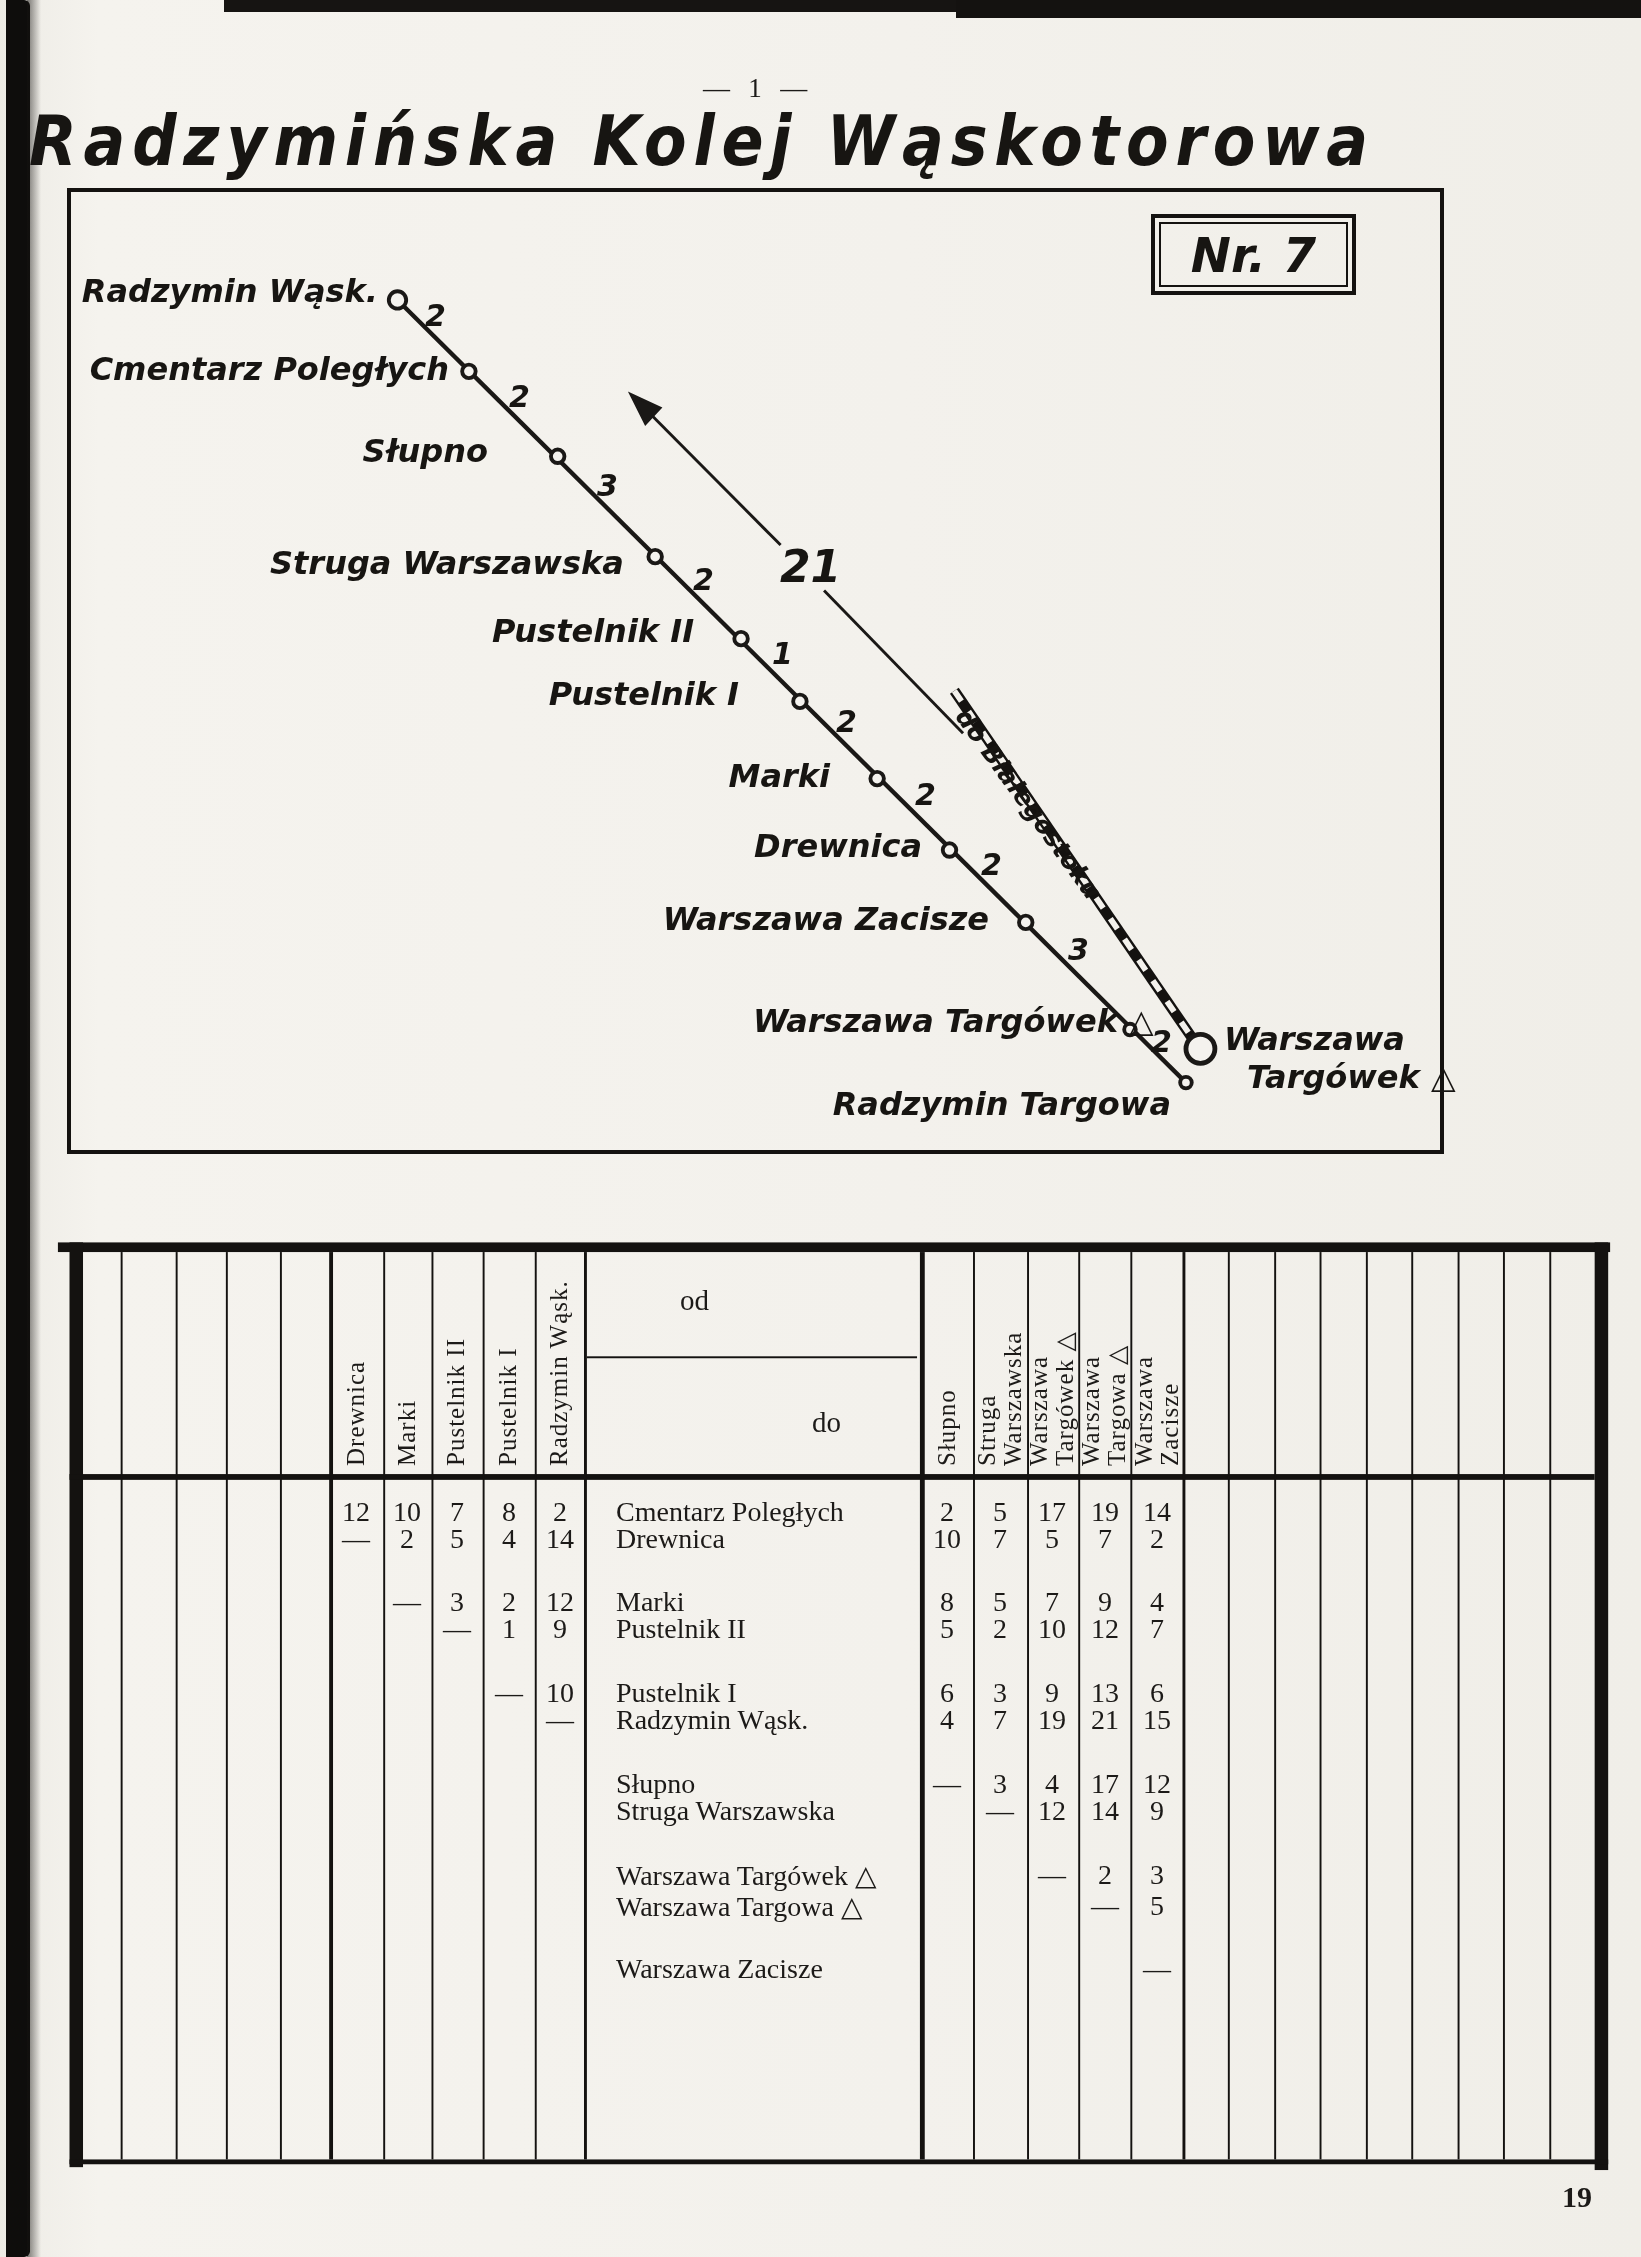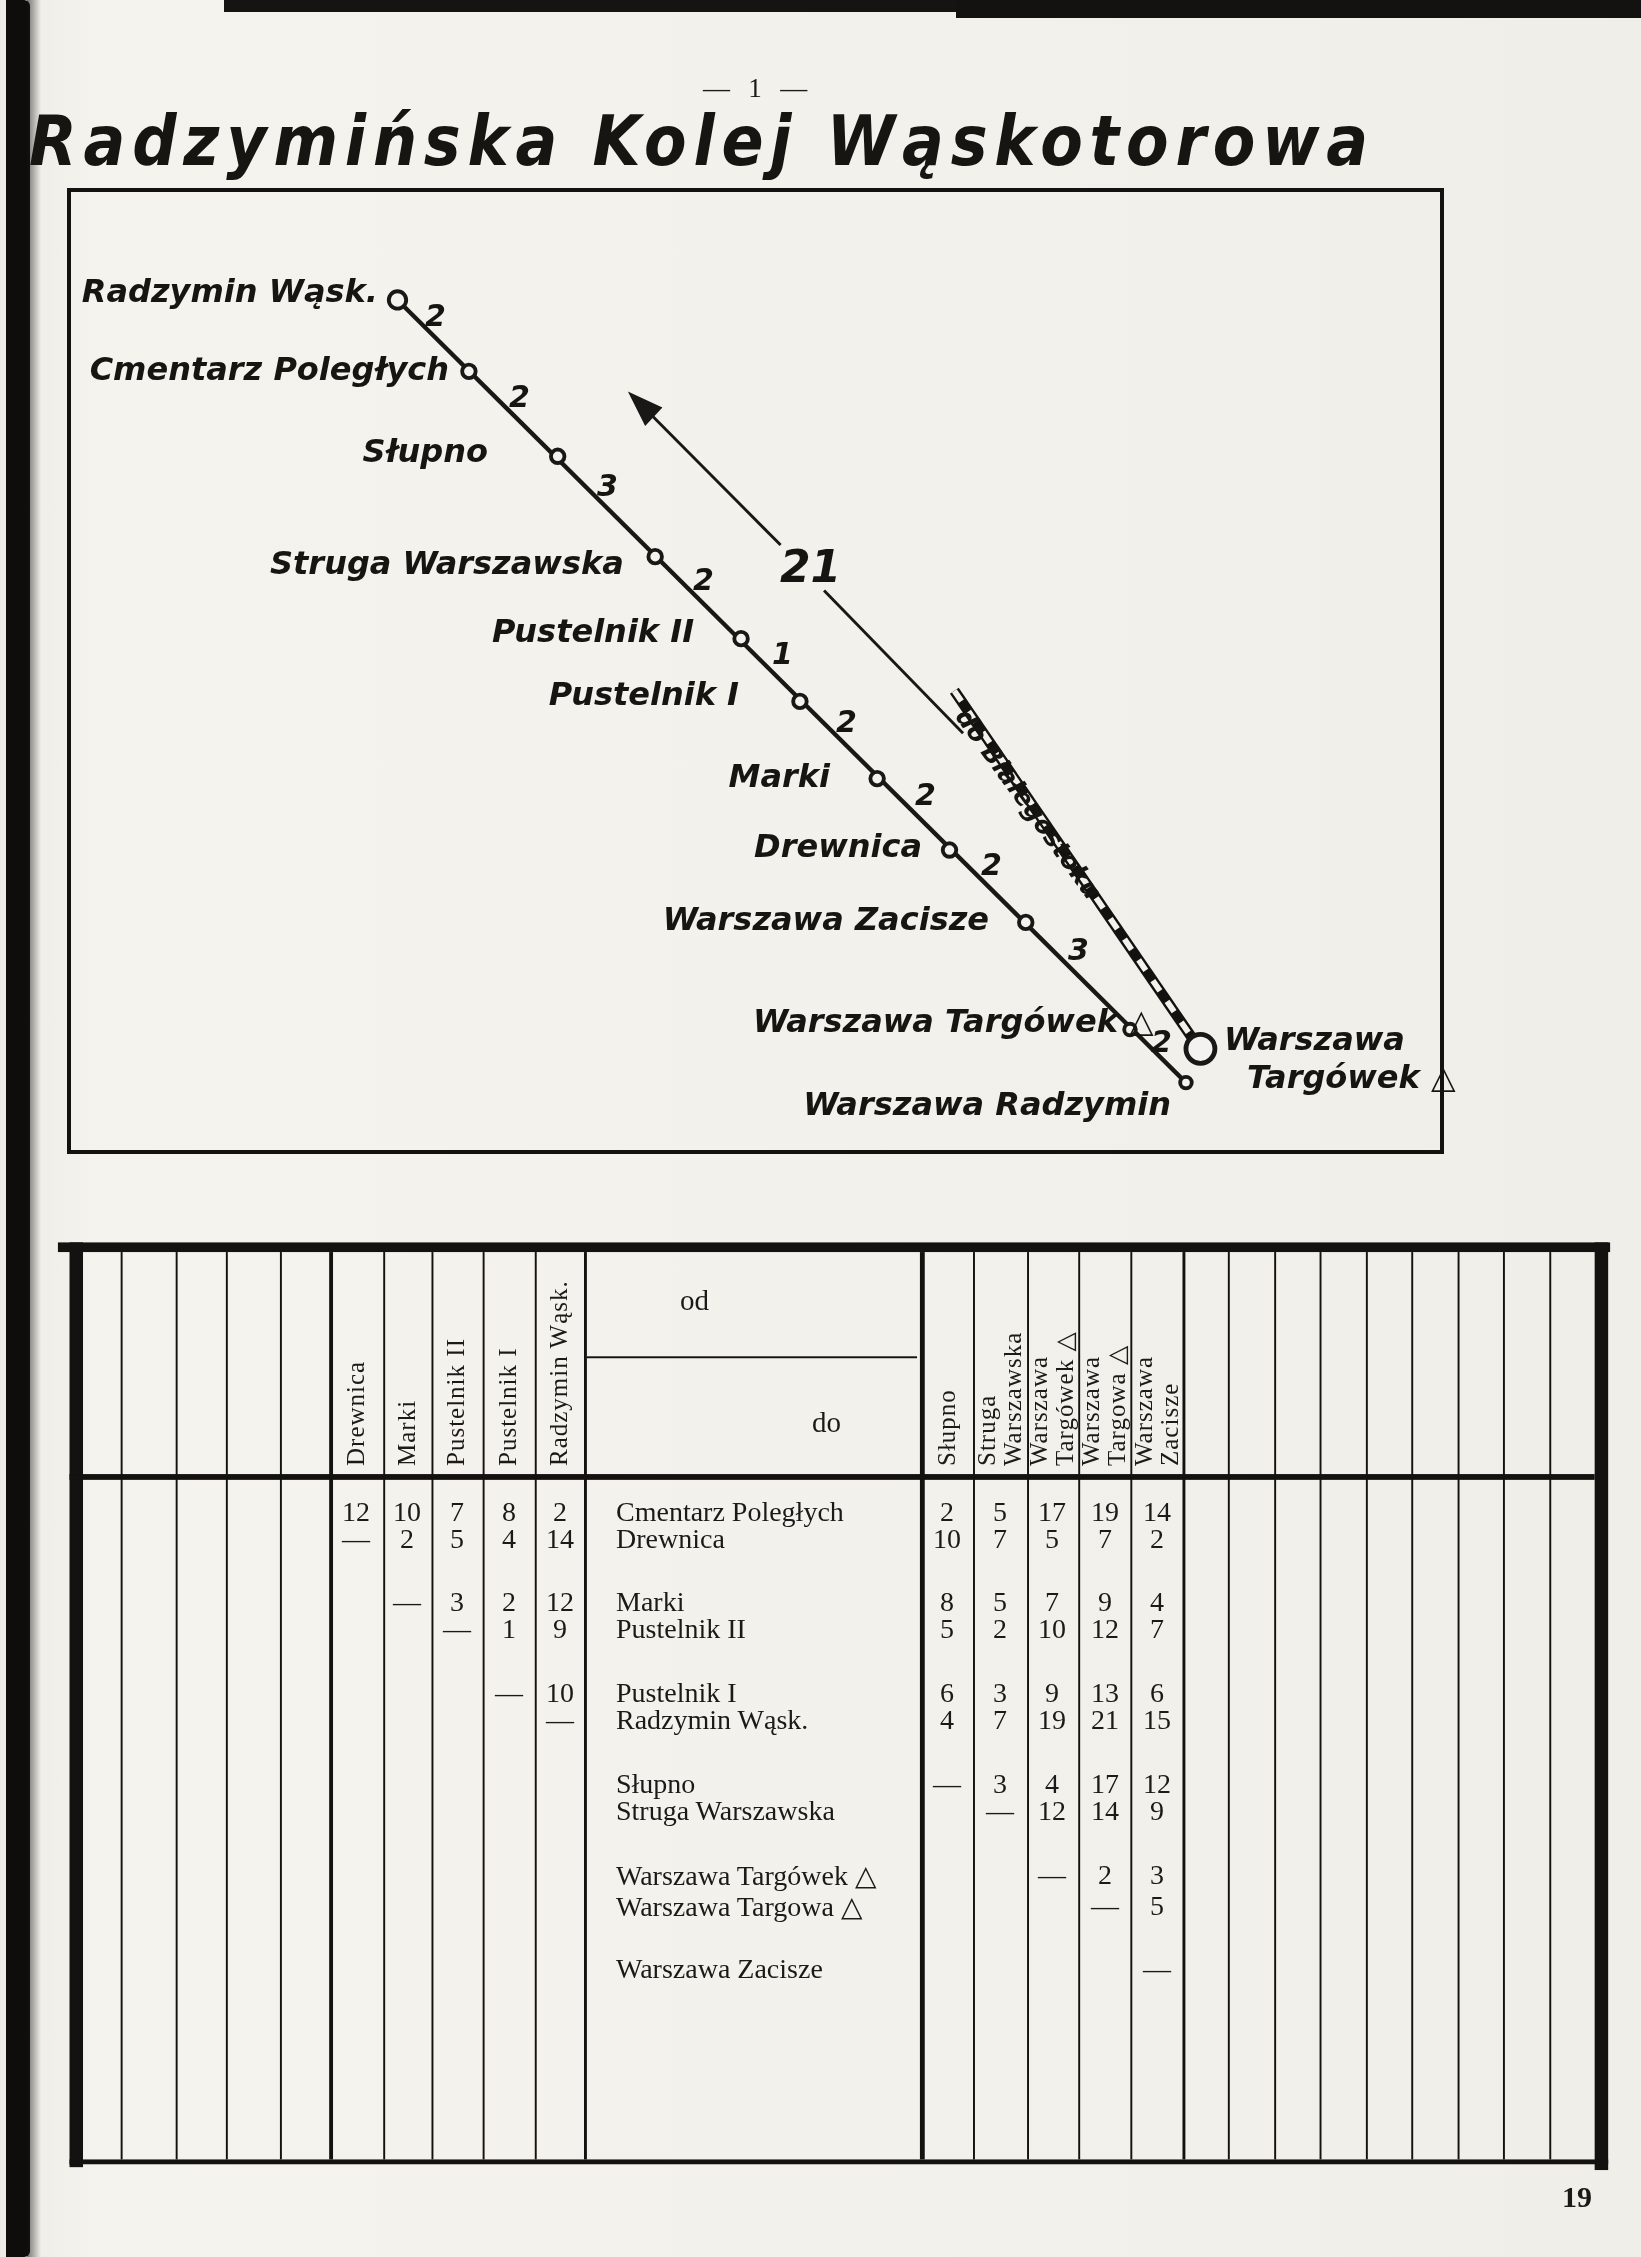"Nr. 7" div.abs { html: none -> <div> <div> <span>Nr. 7</span> </div> </div> }
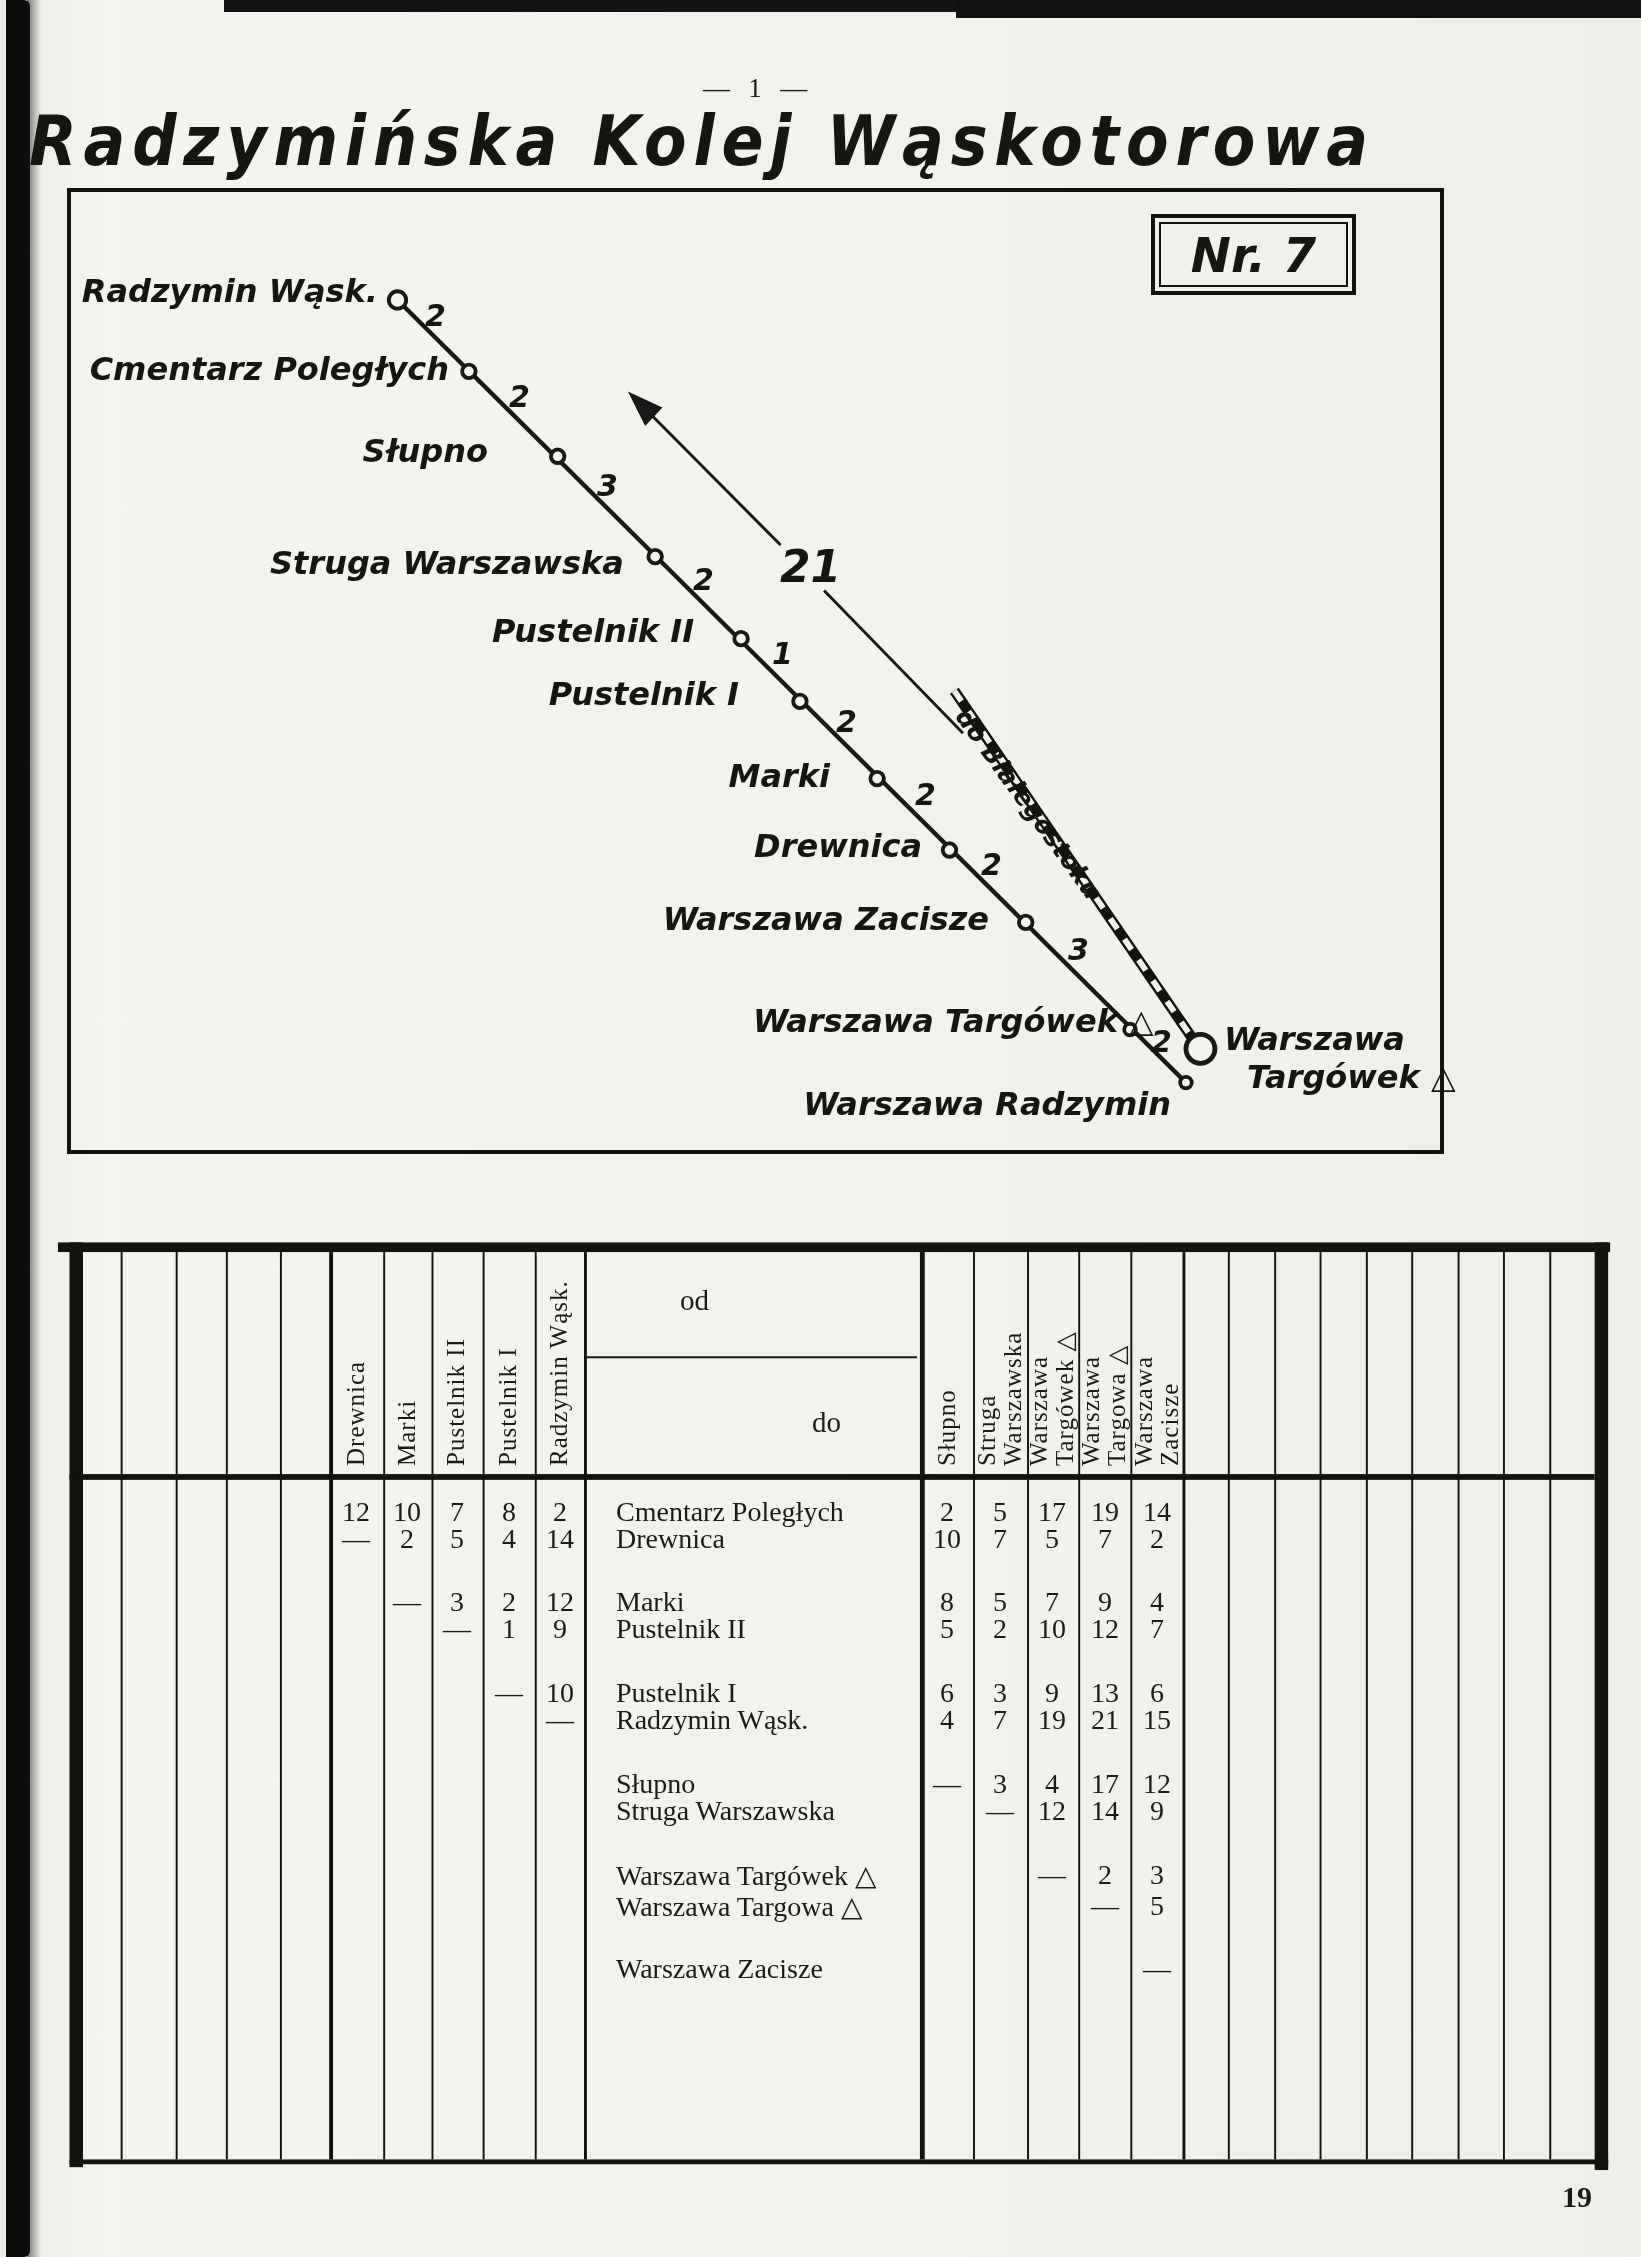"Warszawa Radzymin" div.abs { text: Warszawa Radzymin -> Radzymin Targowa }
